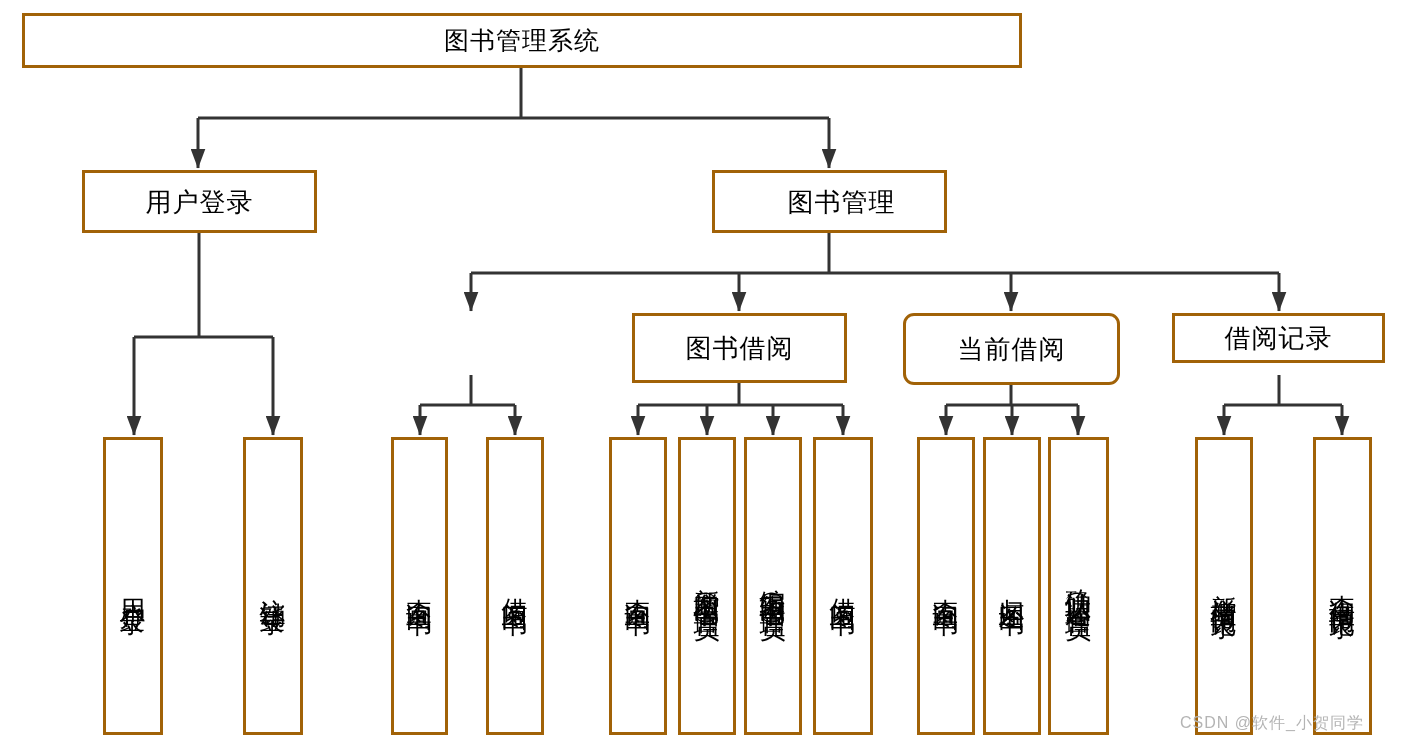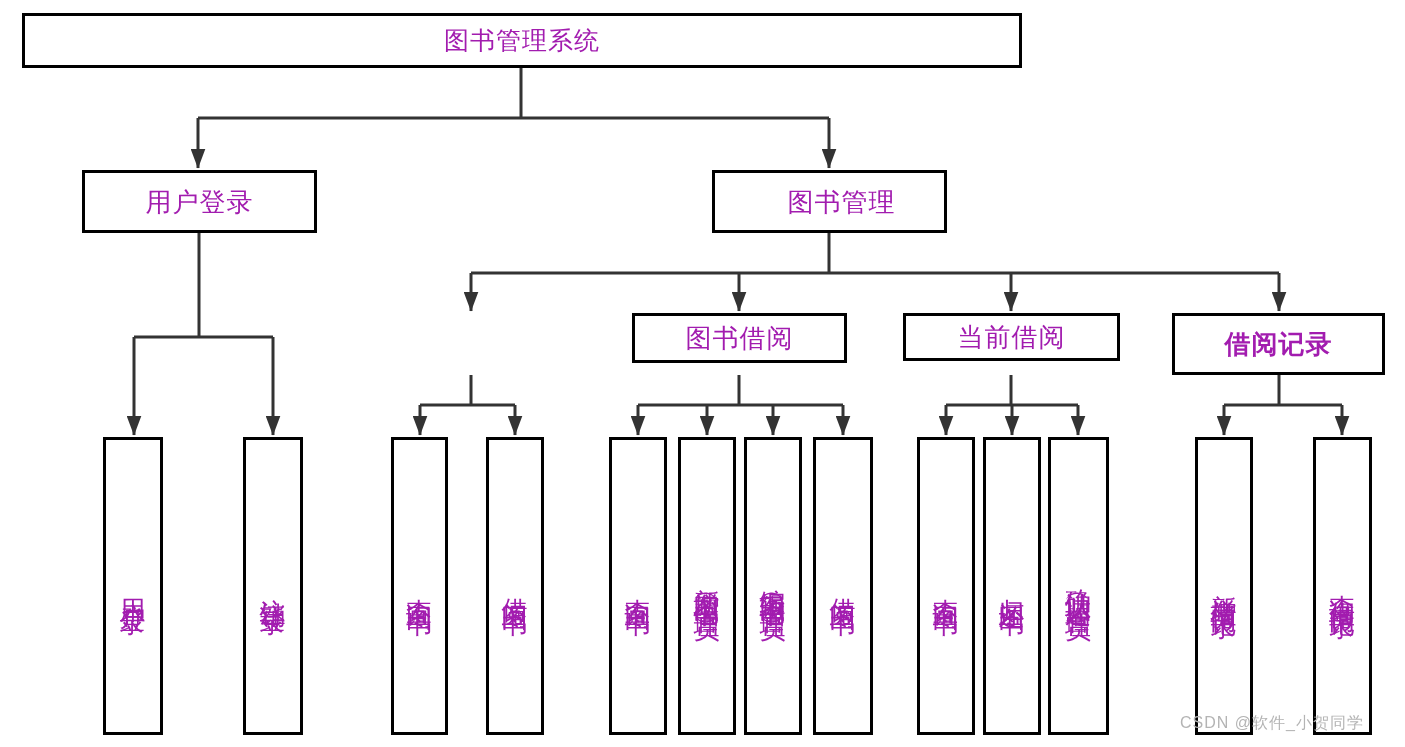"图书管理系统" .node { border: 3px solid #000000 -> 3px solid #a16207; color: #a21caf -> #000000 }
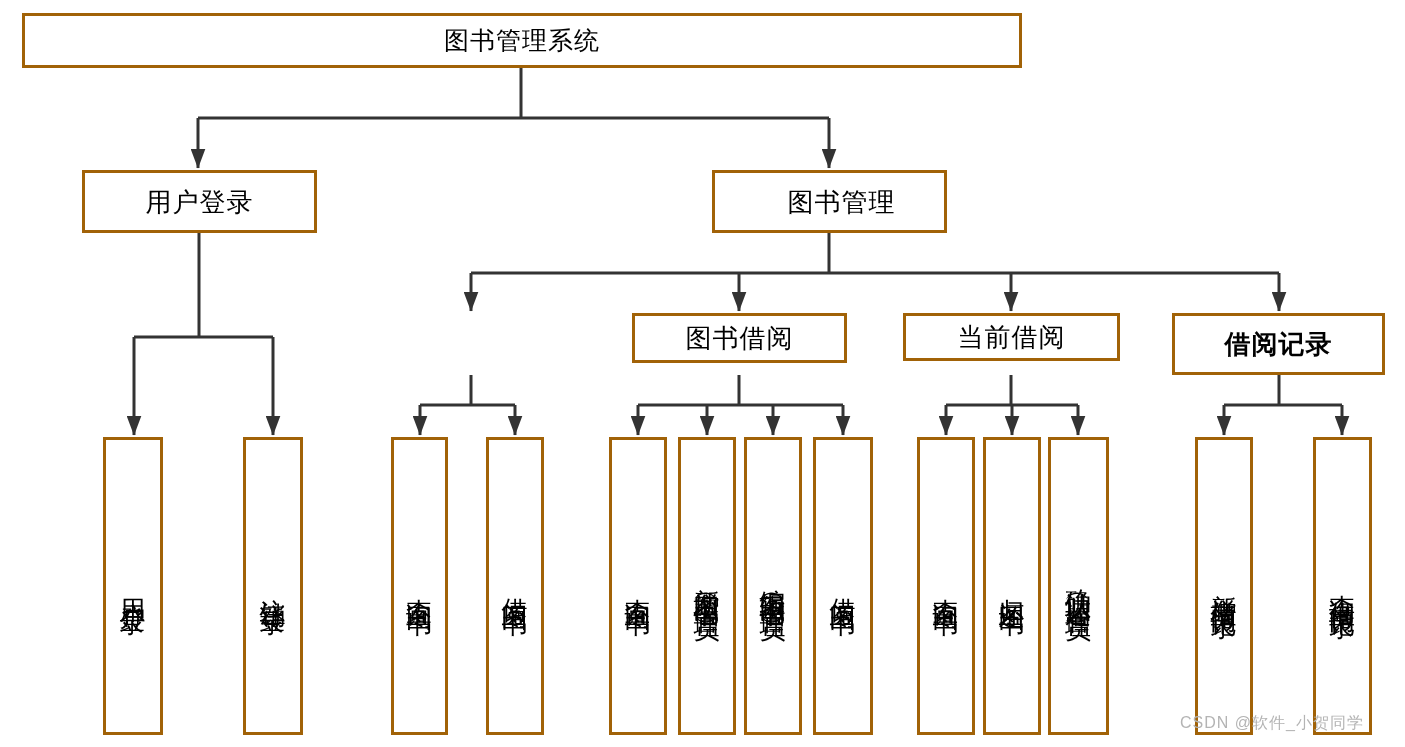"图书借阅" div.node { height: 50px -> 70px }
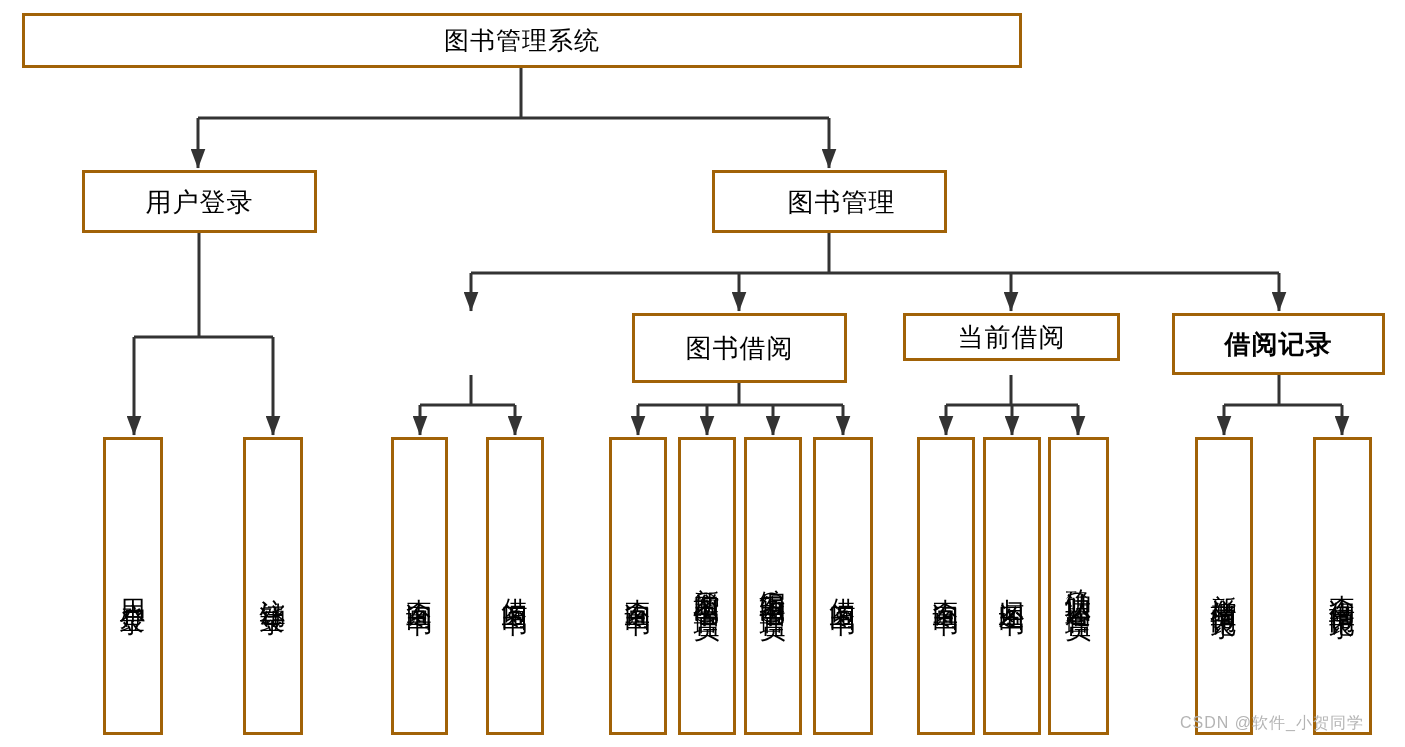"当前借阅" div.node { border-radius: none -> 11px; height: 48px -> 72px }
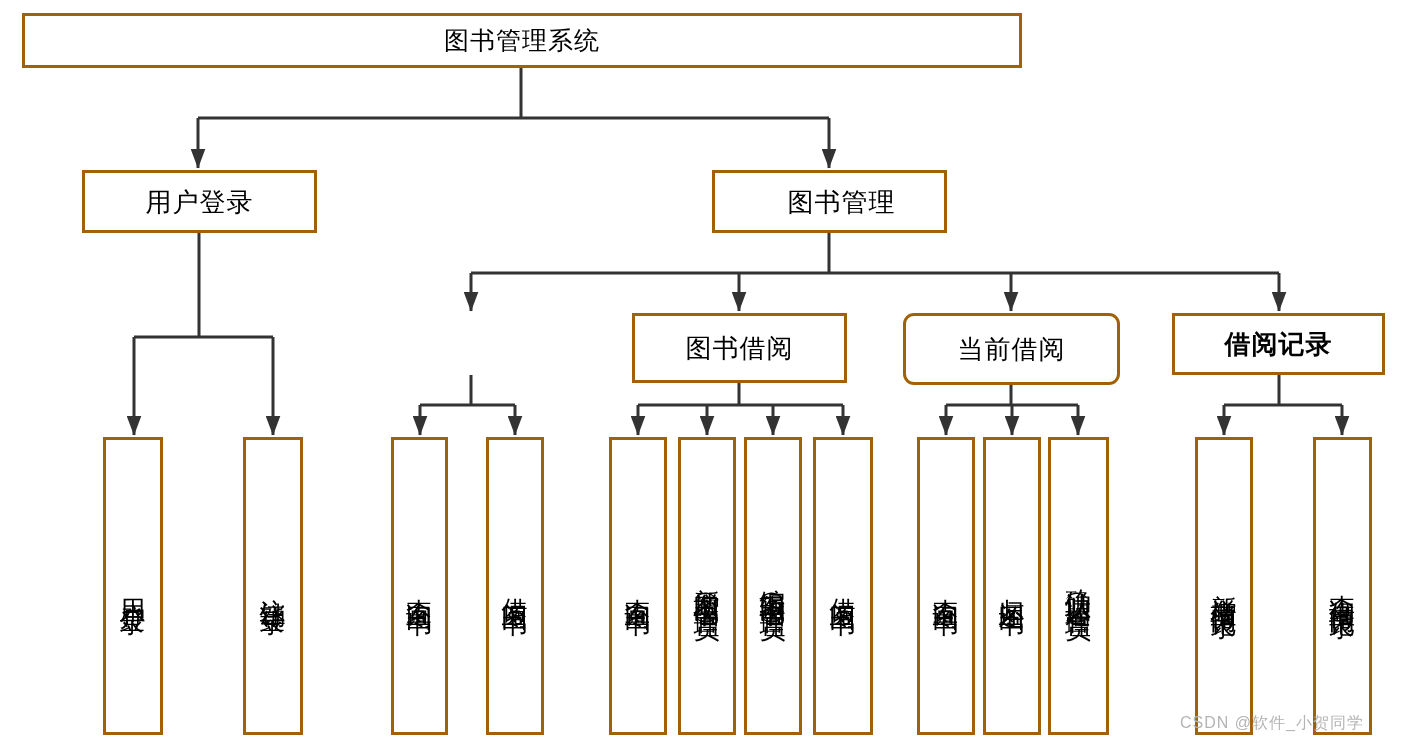"借阅记录" div.node { font-weight: bold -> none; height: 62px -> 50px }
